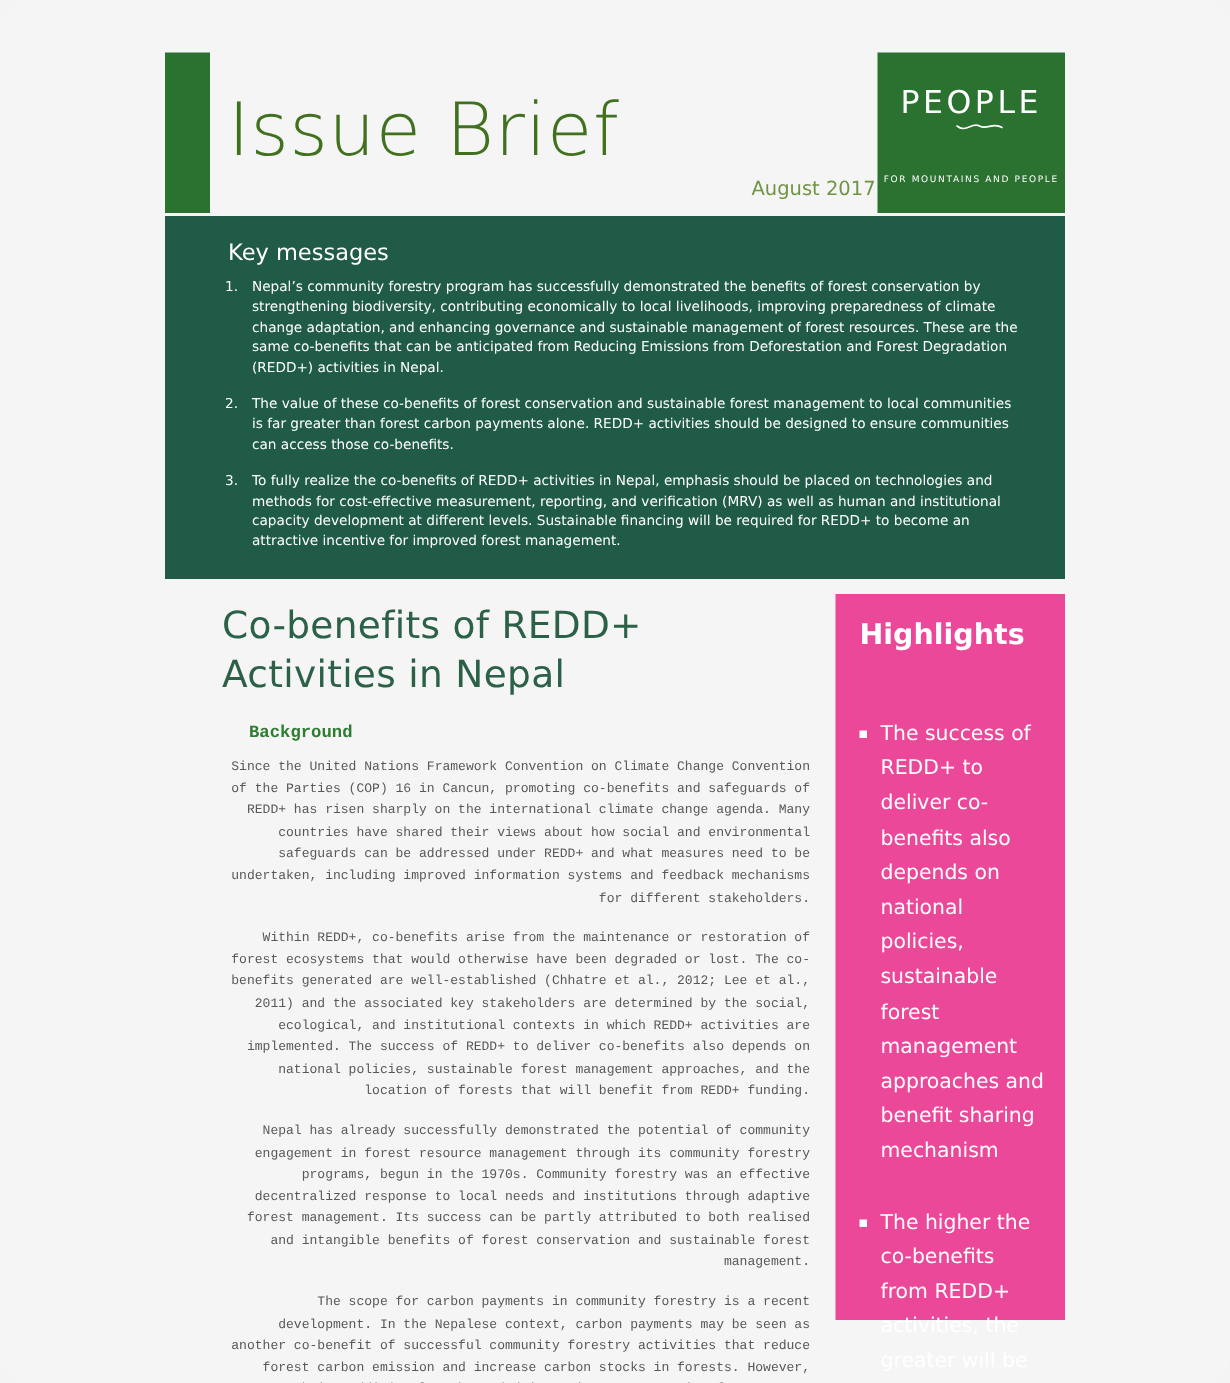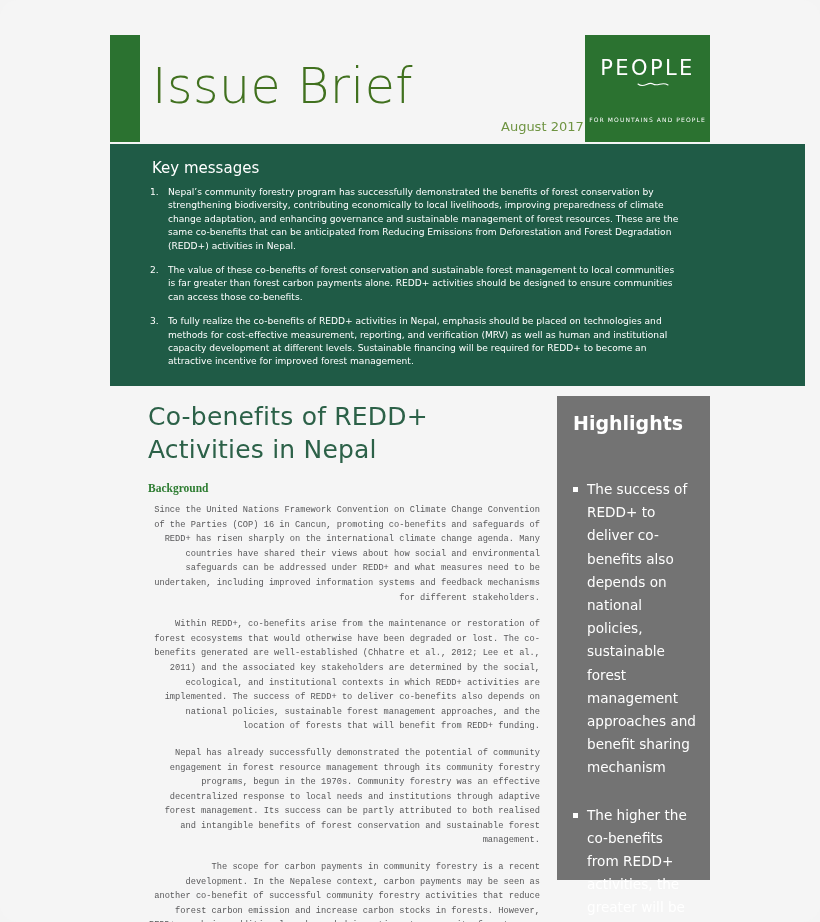"Key messages" .keymsg { width: 695px -> 600px }
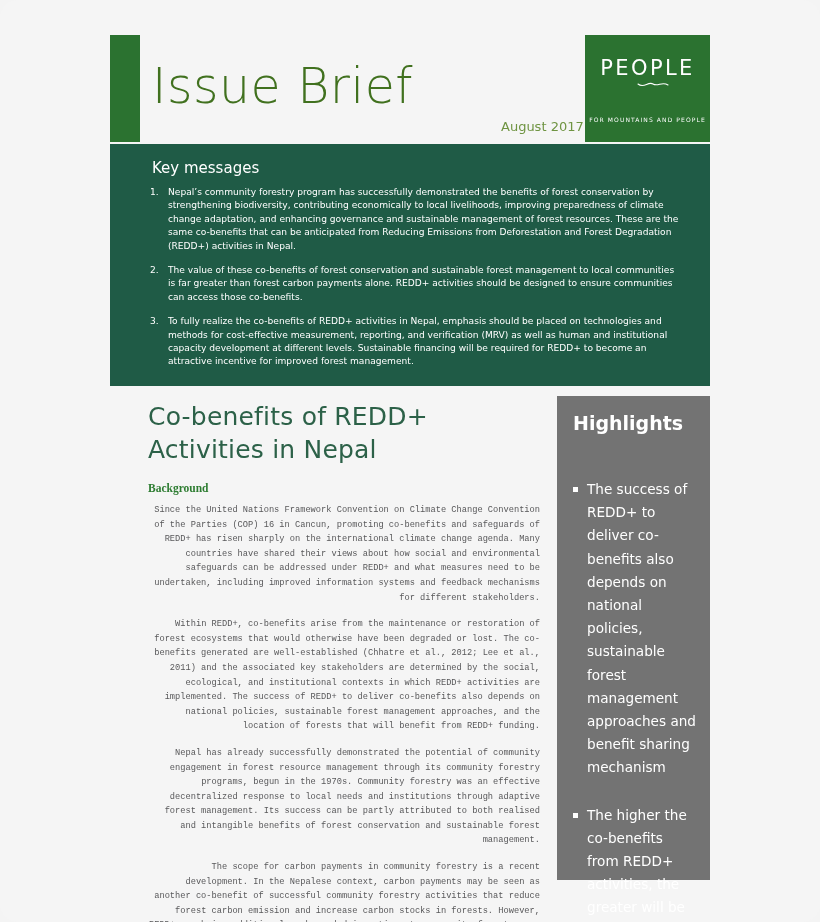"Highlights" .highlights { background: #737373 -> #ec4899 }
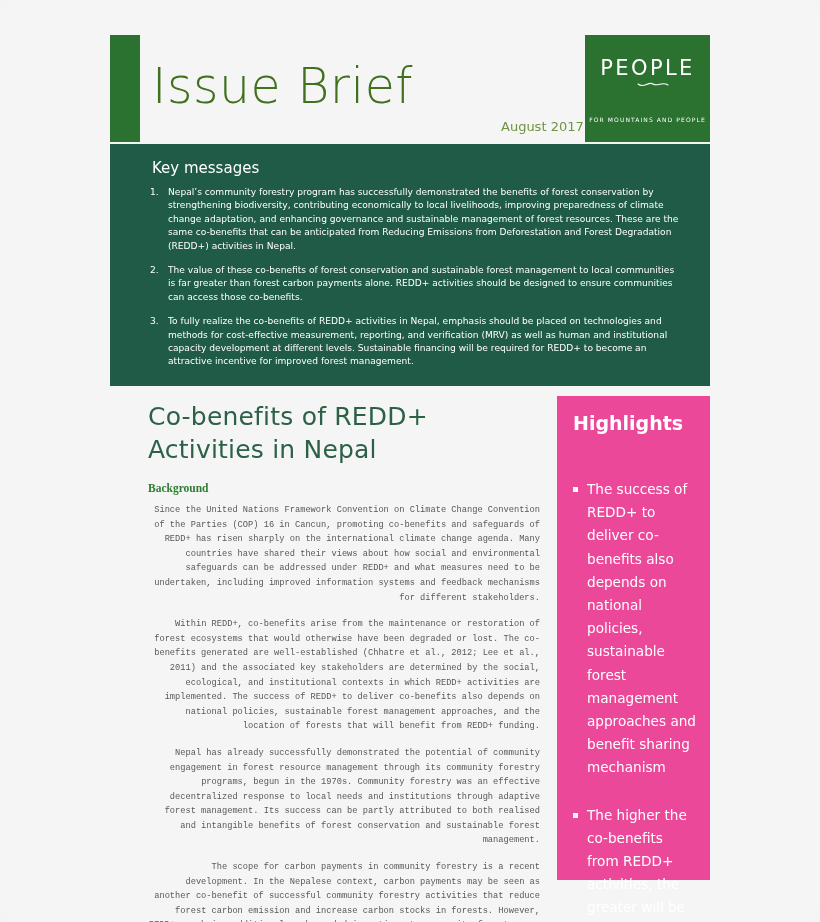"Background" .section-head { font-family: Liberation Serif, serif -> Liberation Mono, monospace; margin: 0 0 9px 0 -> 0 0 9px 18px }
